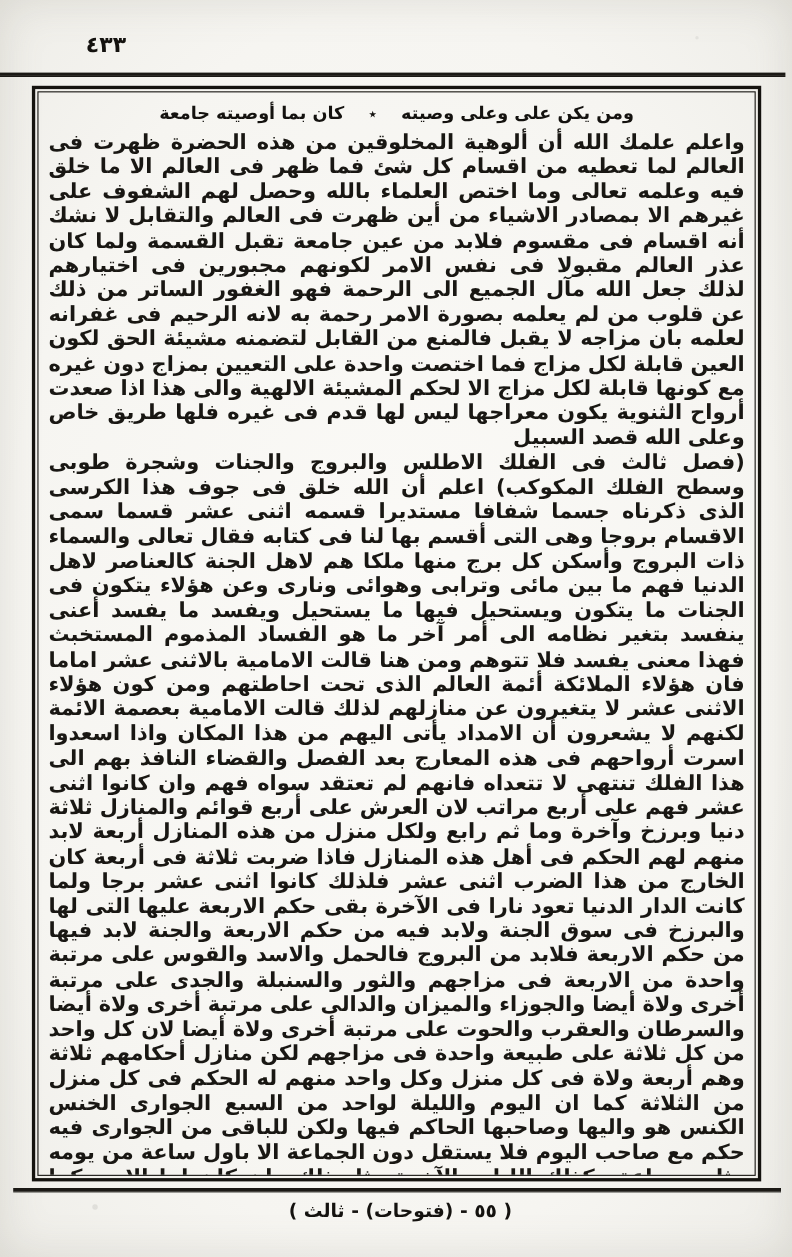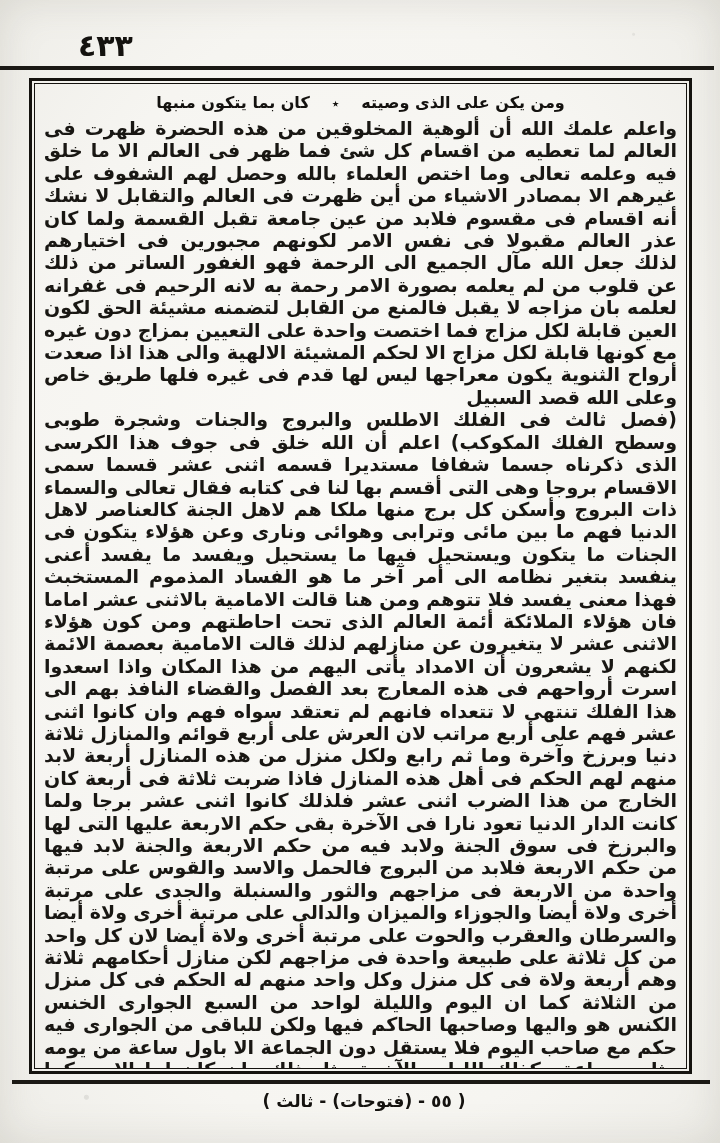"٤٣٣" .page-number { font-size: 30px -> 20px }
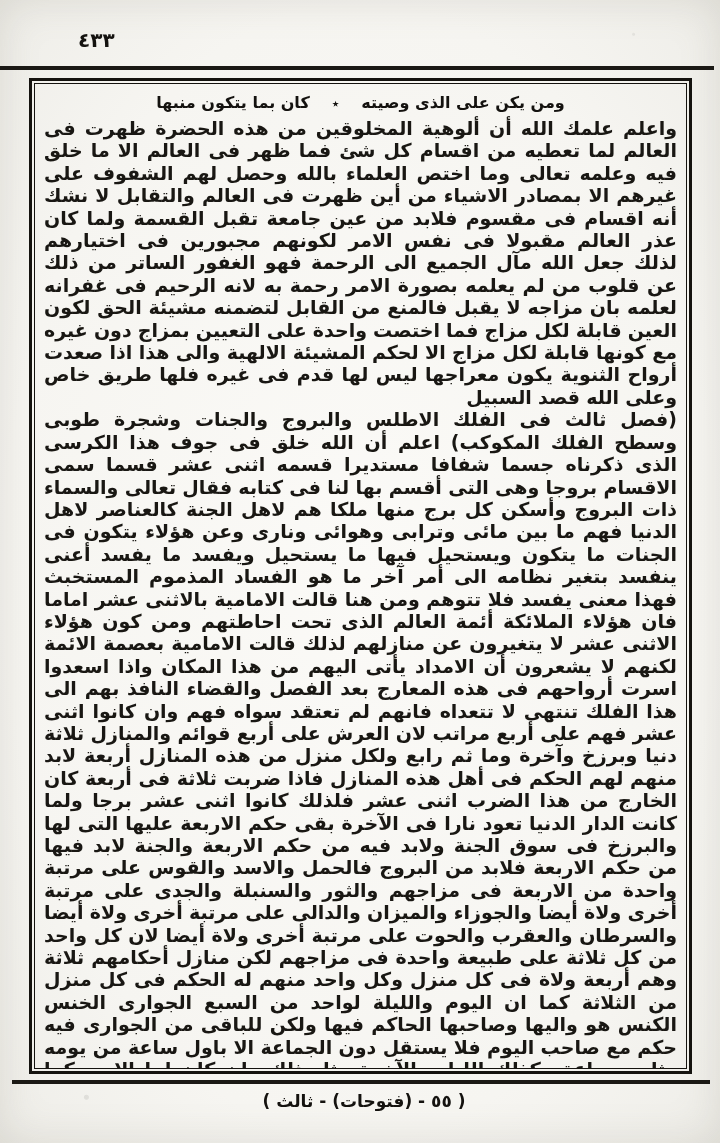"كان بما يتكون منبها" span { text: يتكون منبها -> أوصيته جامعة }
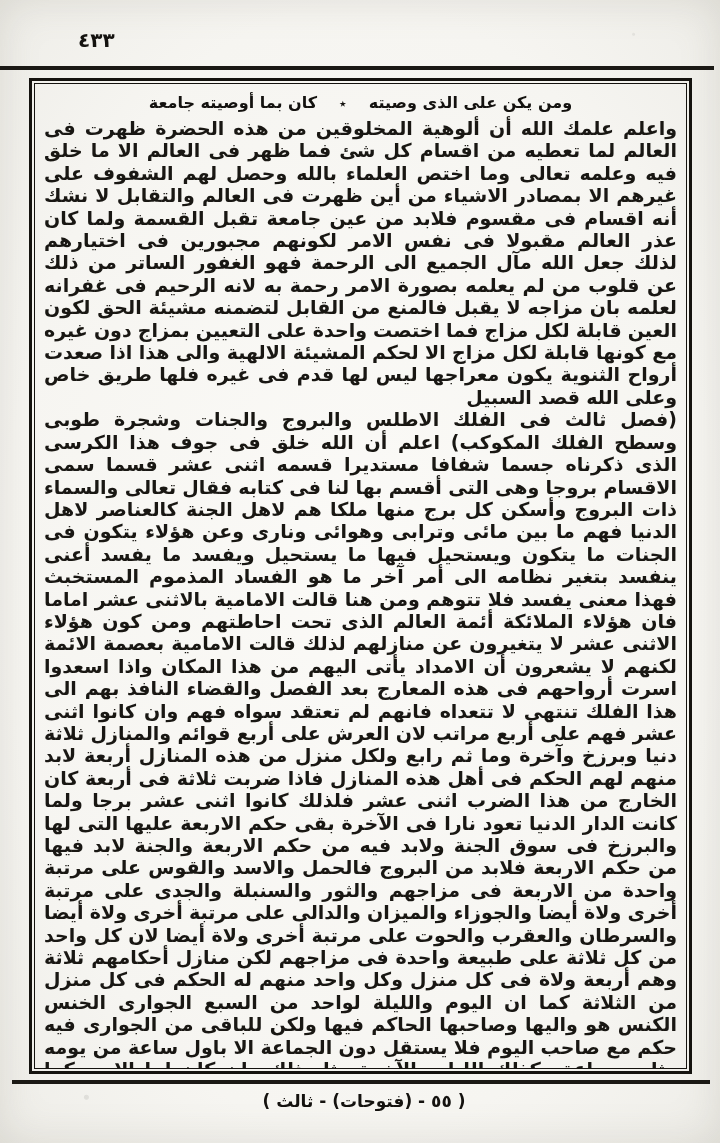"ومن يكن على الذى وصيته" span { text: الذى -> وعلى }
